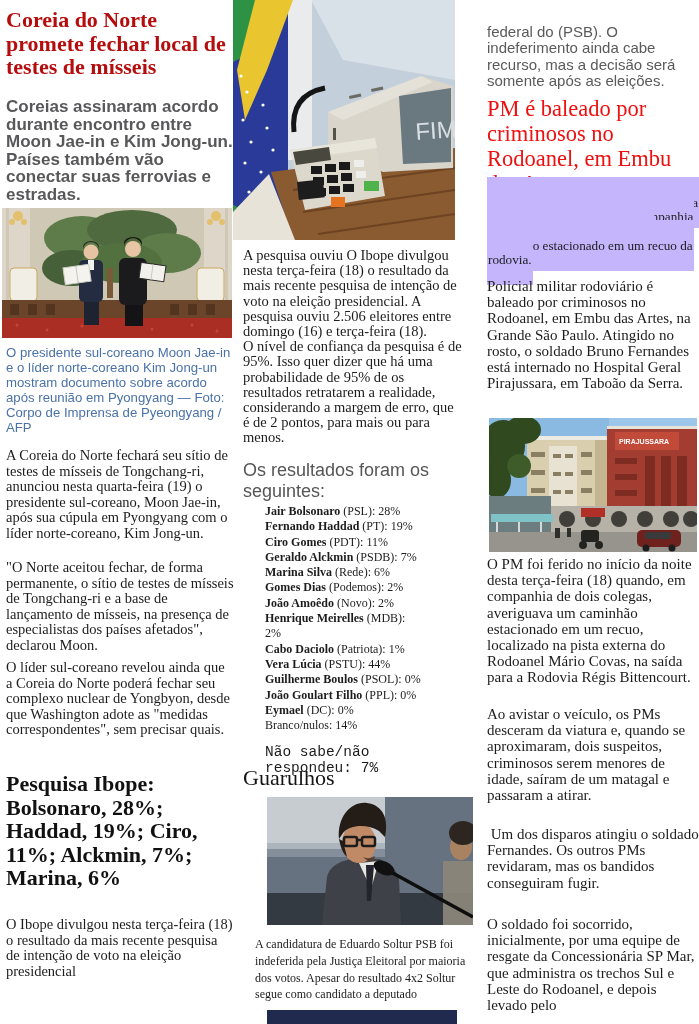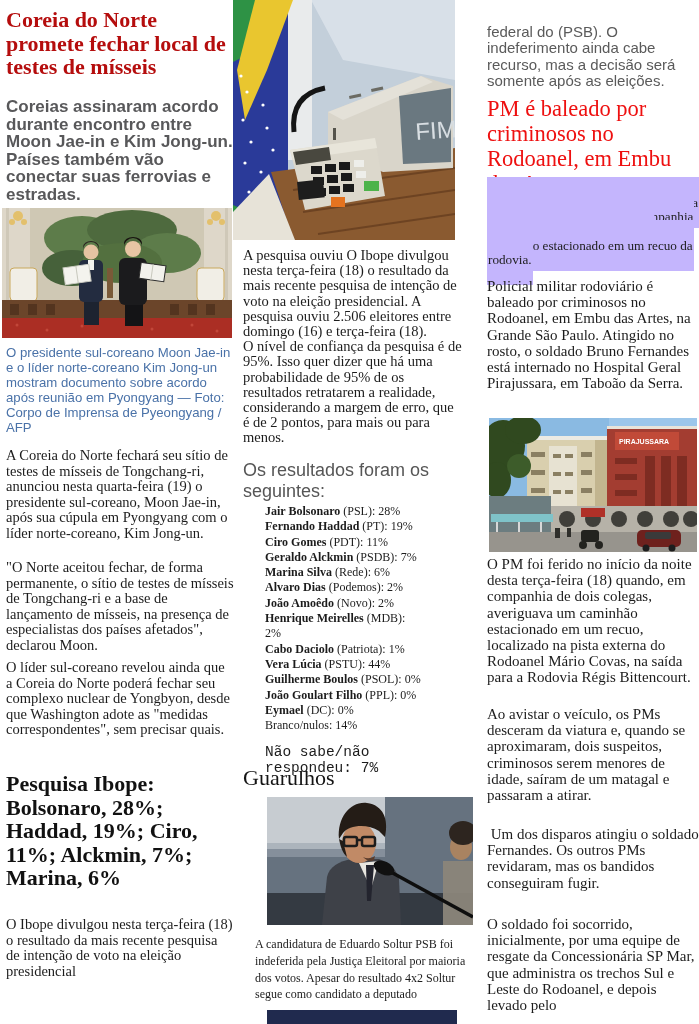"Alvaro Dias" b { text: Alvaro -> Gomes }
